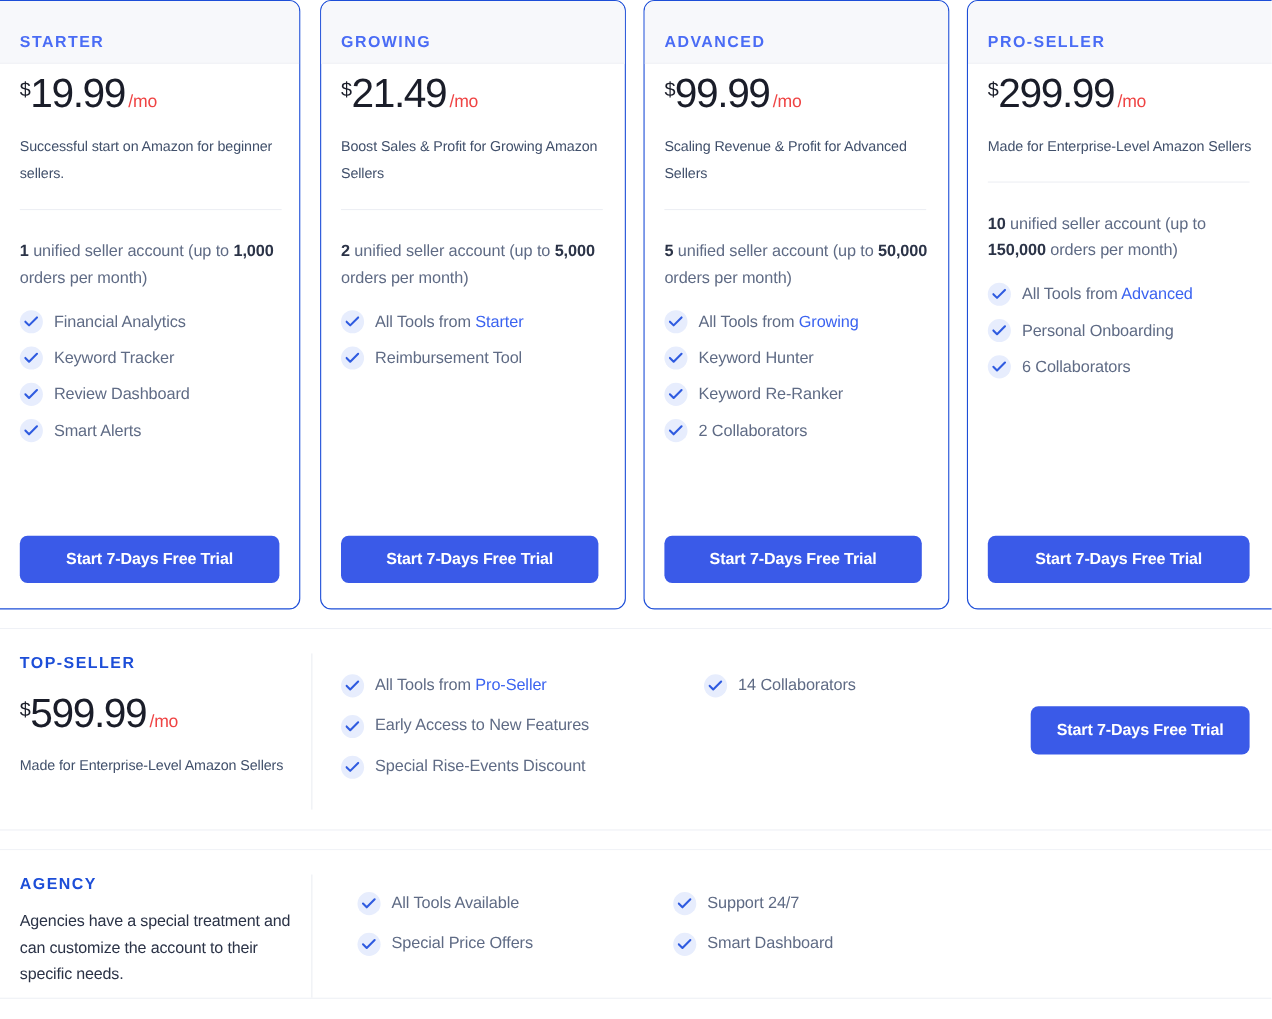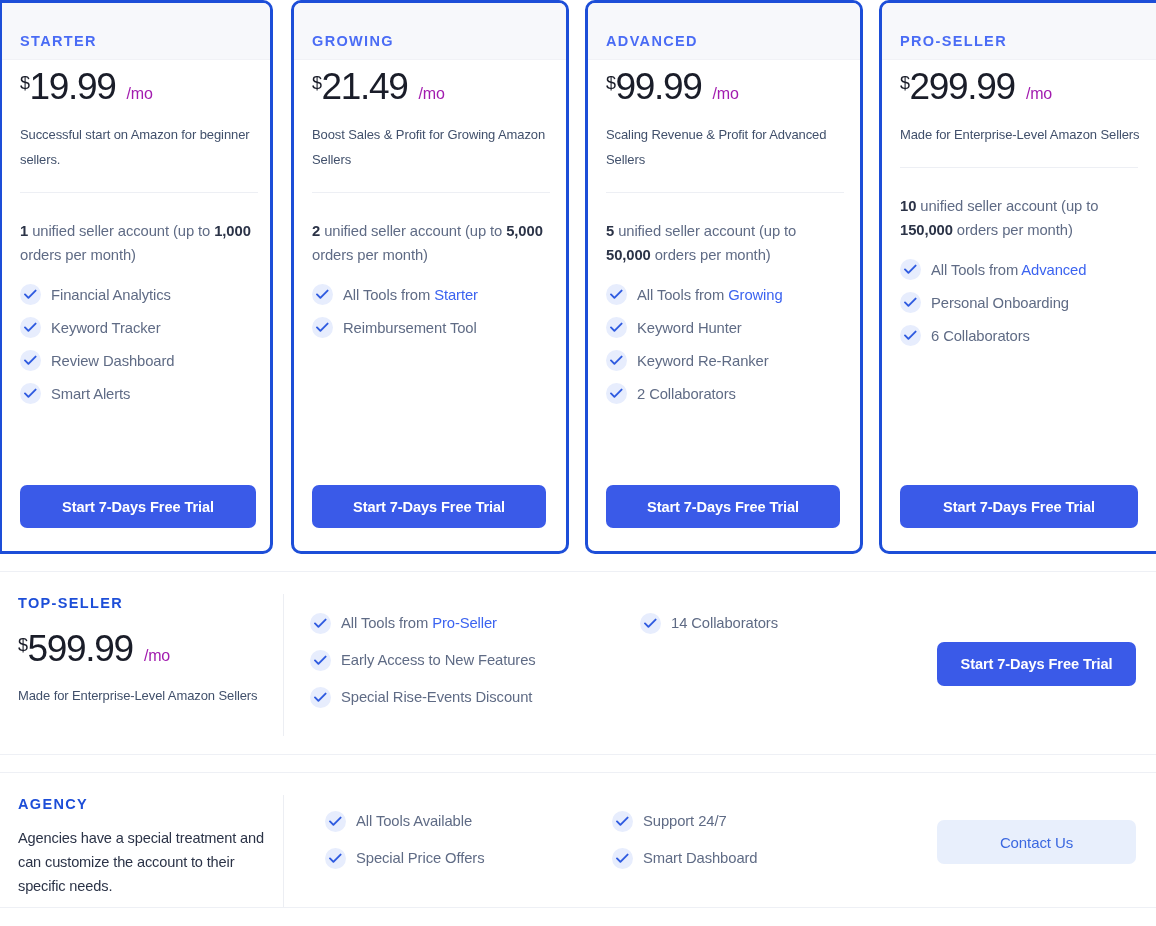"STARTER" .card { border: 3px solid #1d4ed8 -> 1px solid #1d4ed8 }
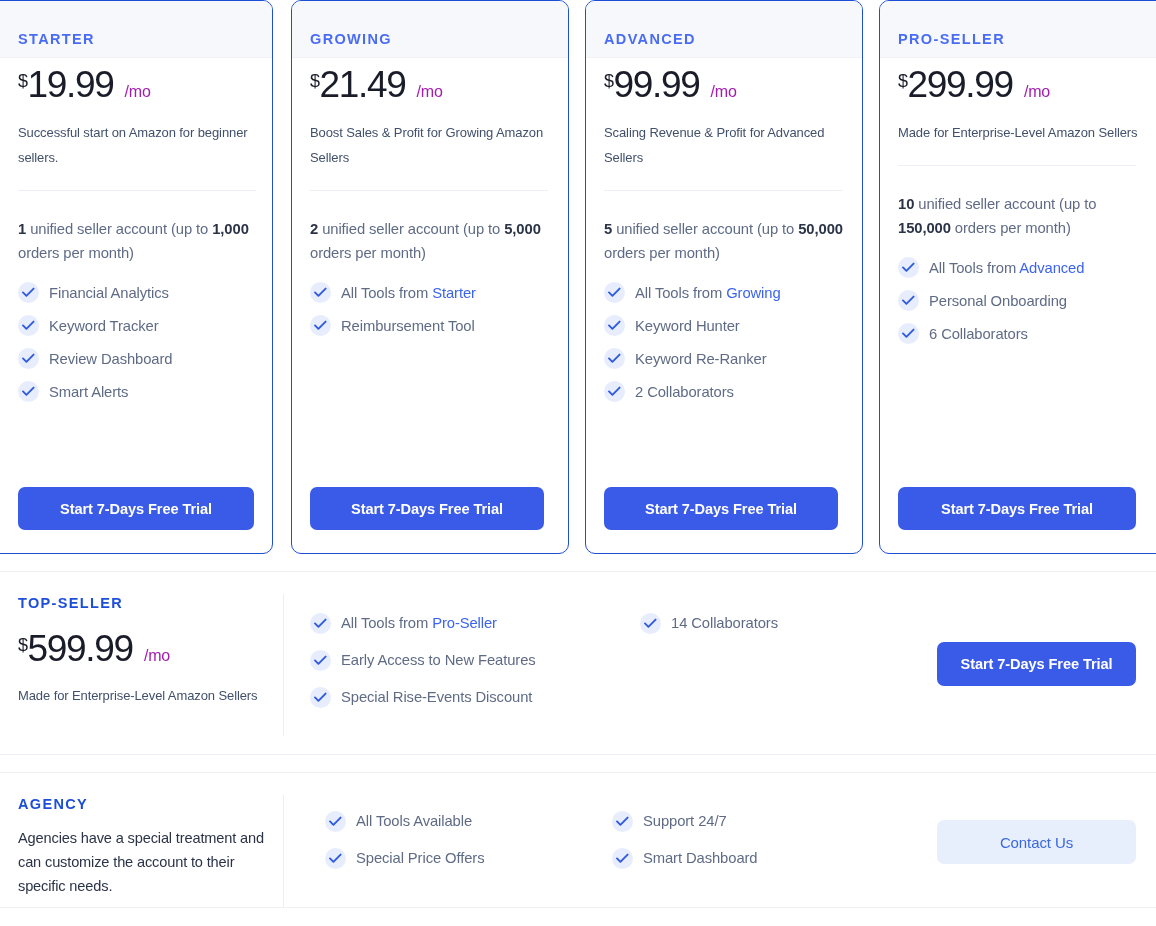"/mo" .price-per { color: #a21caf -> #ef4444; margin-left: 11px -> 3px }
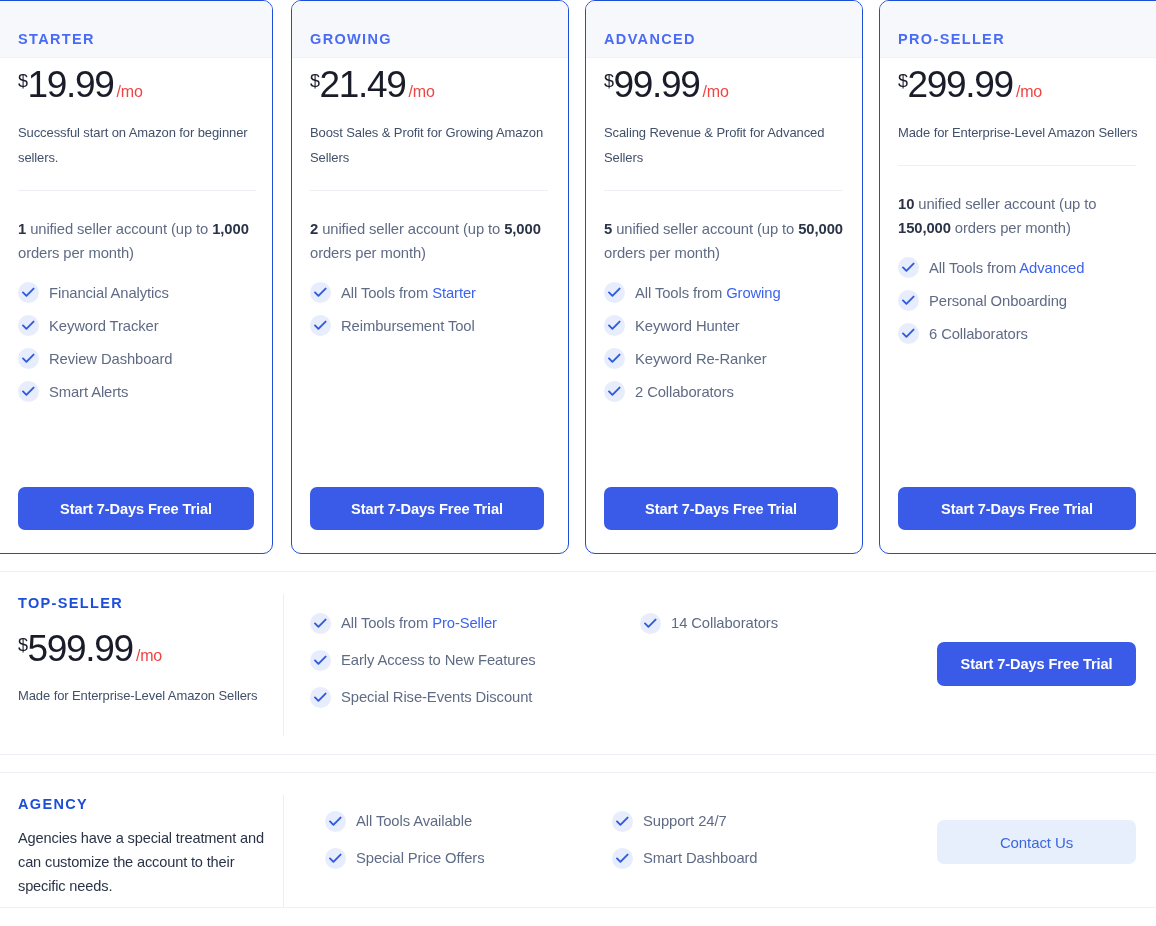"Contact Us" button.wide-cta { html: <button>Contact Us</button> -> none }
